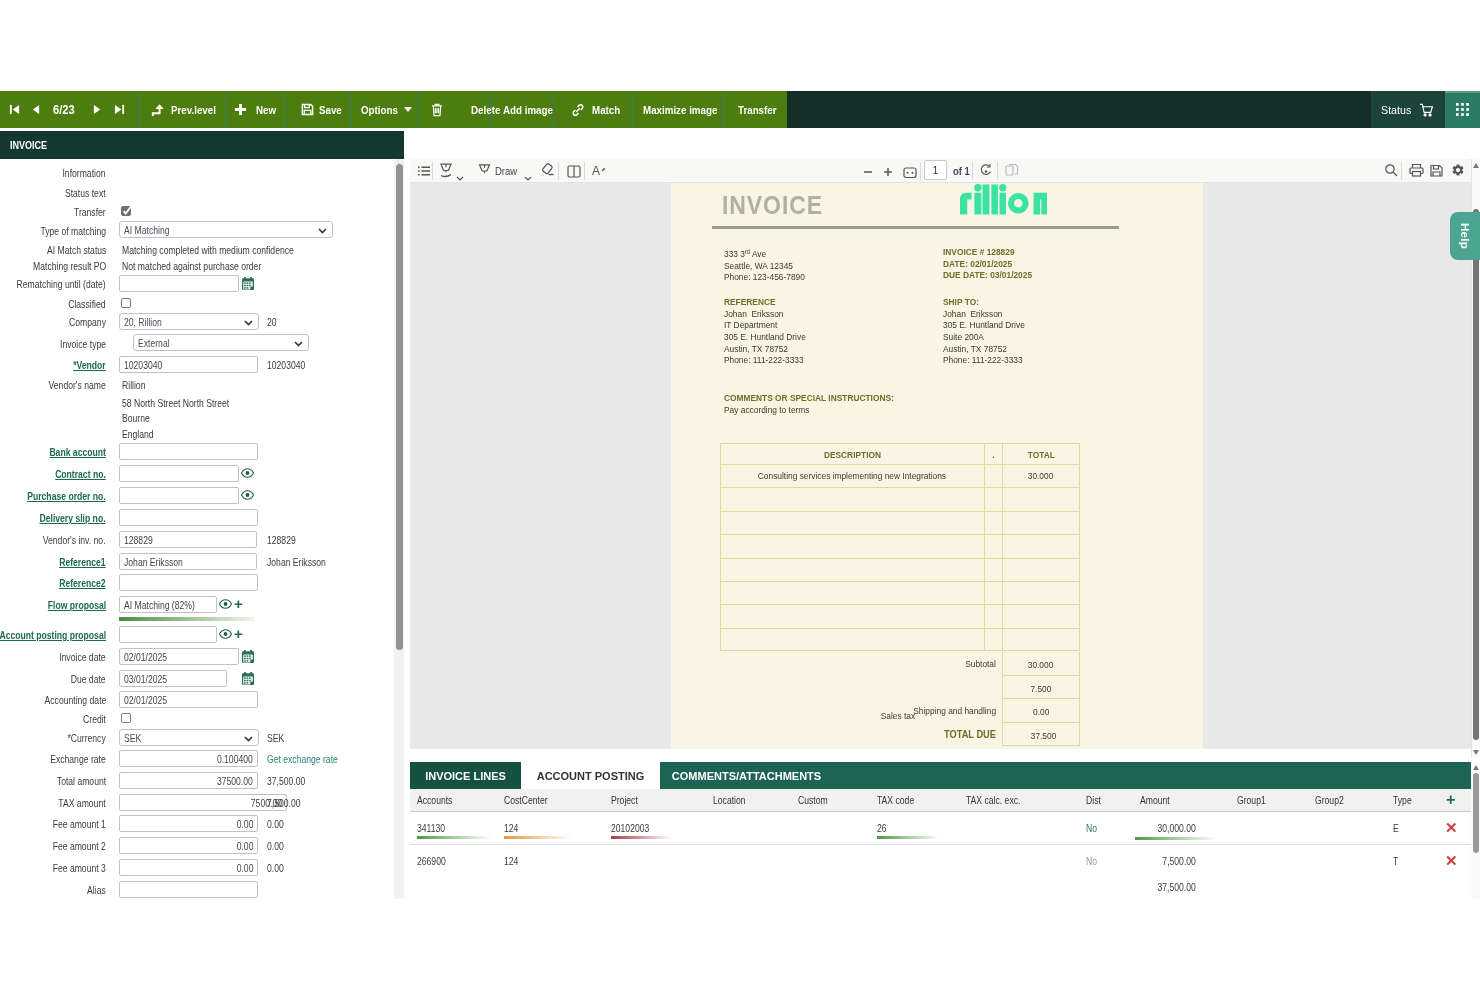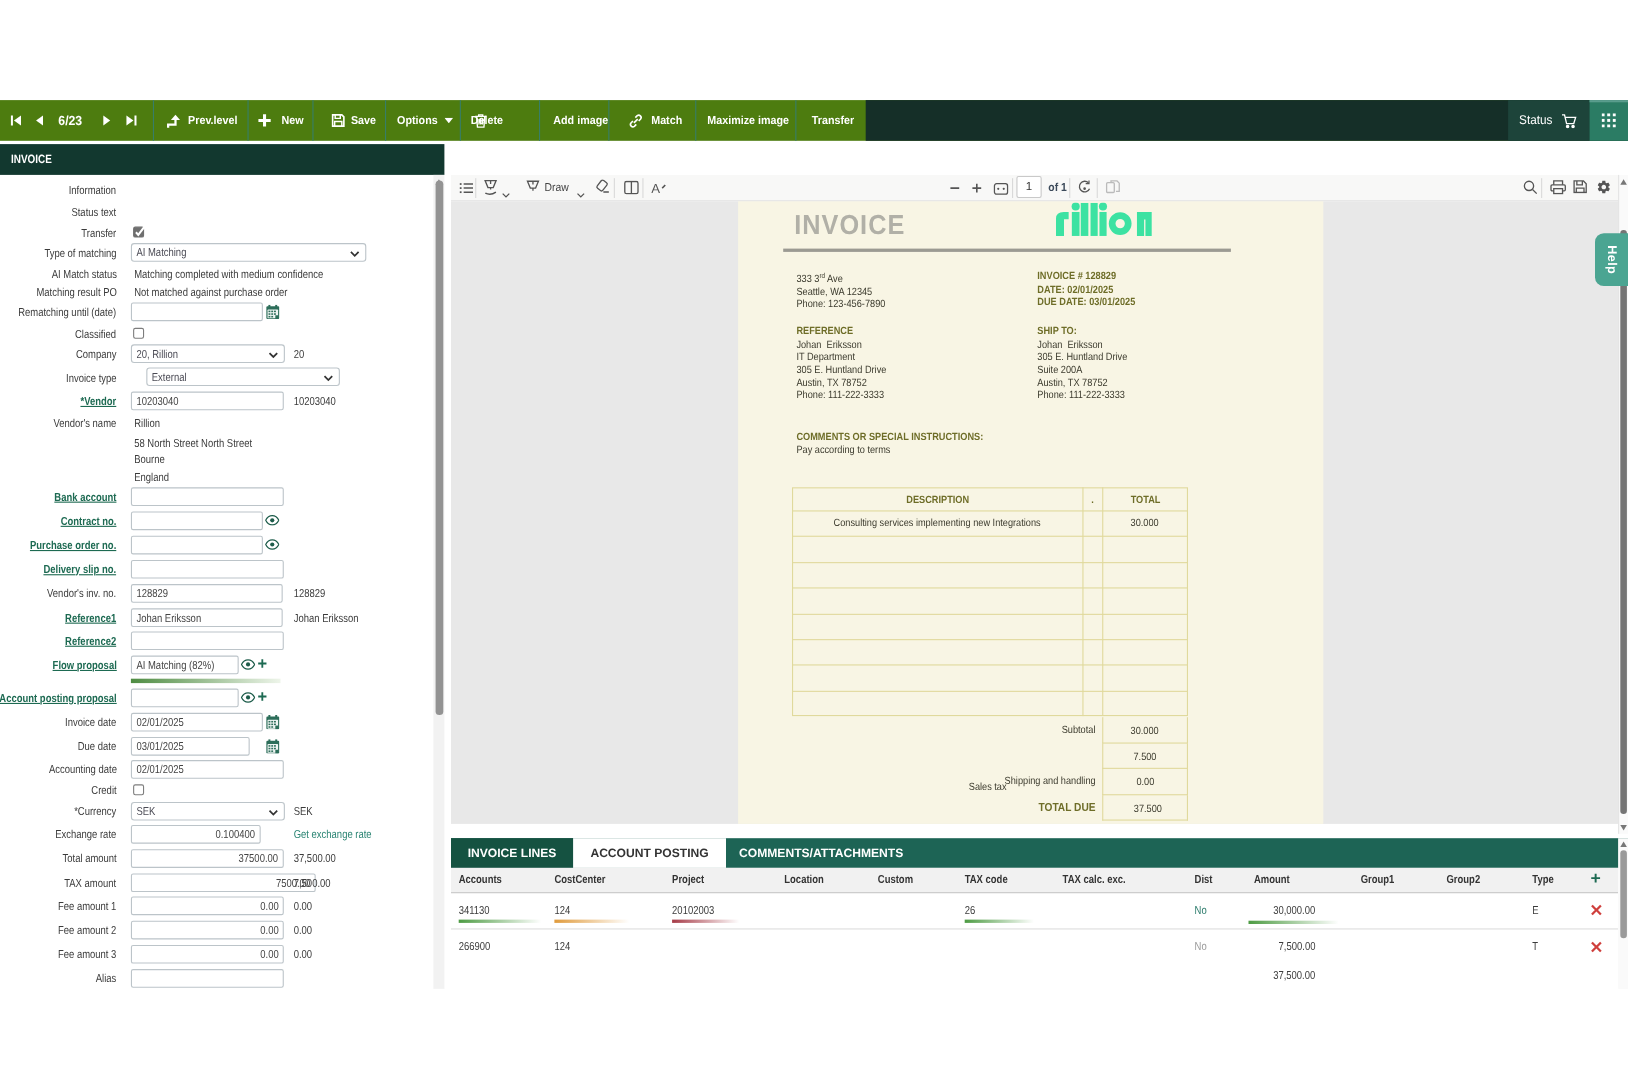"Delete" div.bt { left: 428px -> 471px }
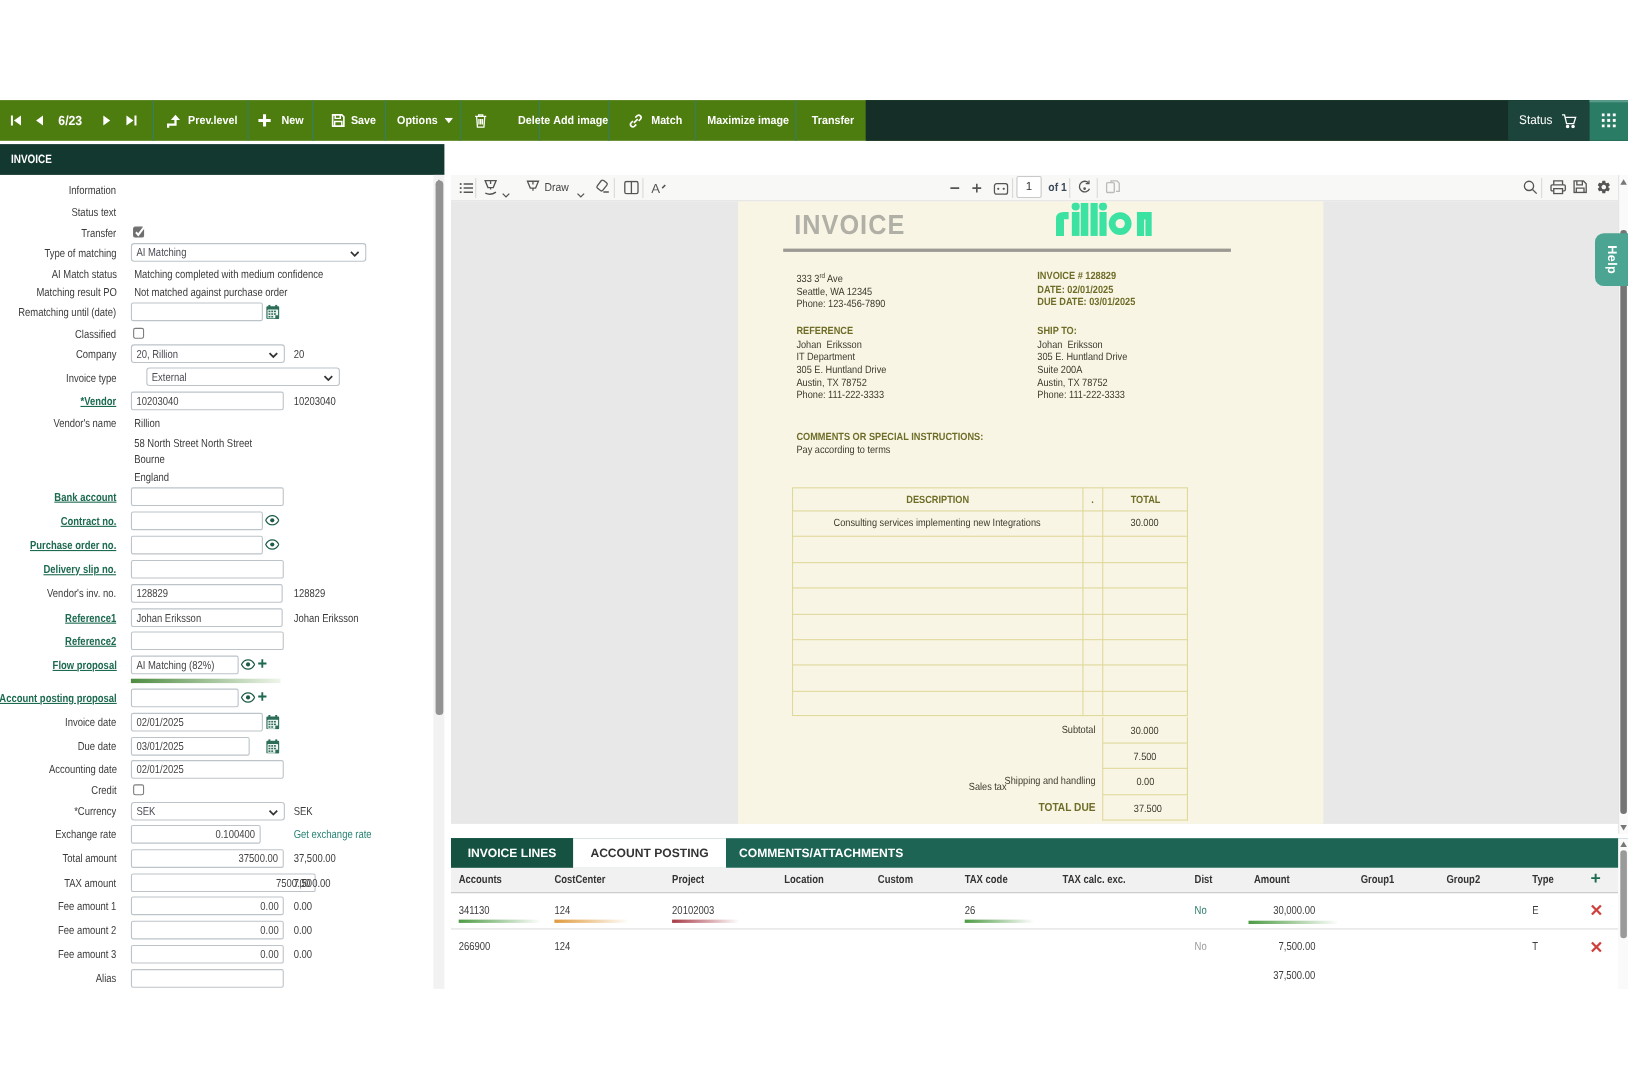"0.100400" div.inp { width: 118px -> 139px }
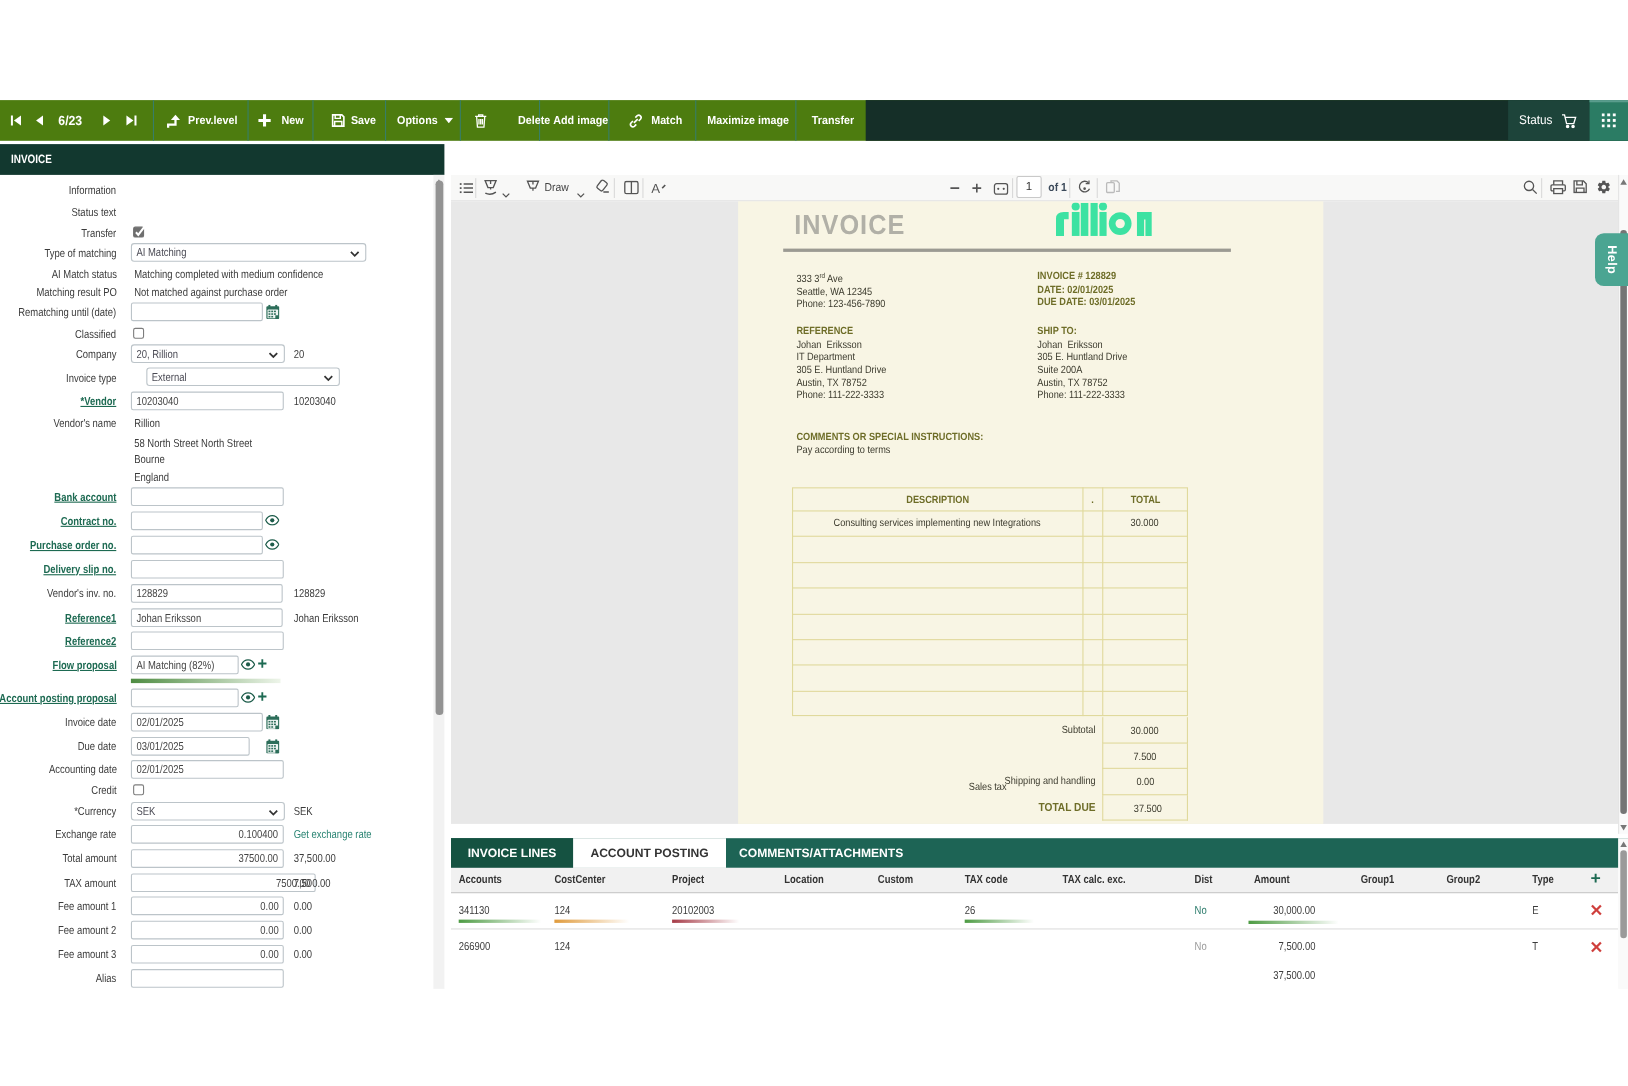"Accounts" .gh { font-weight: 700 -> 400 }
